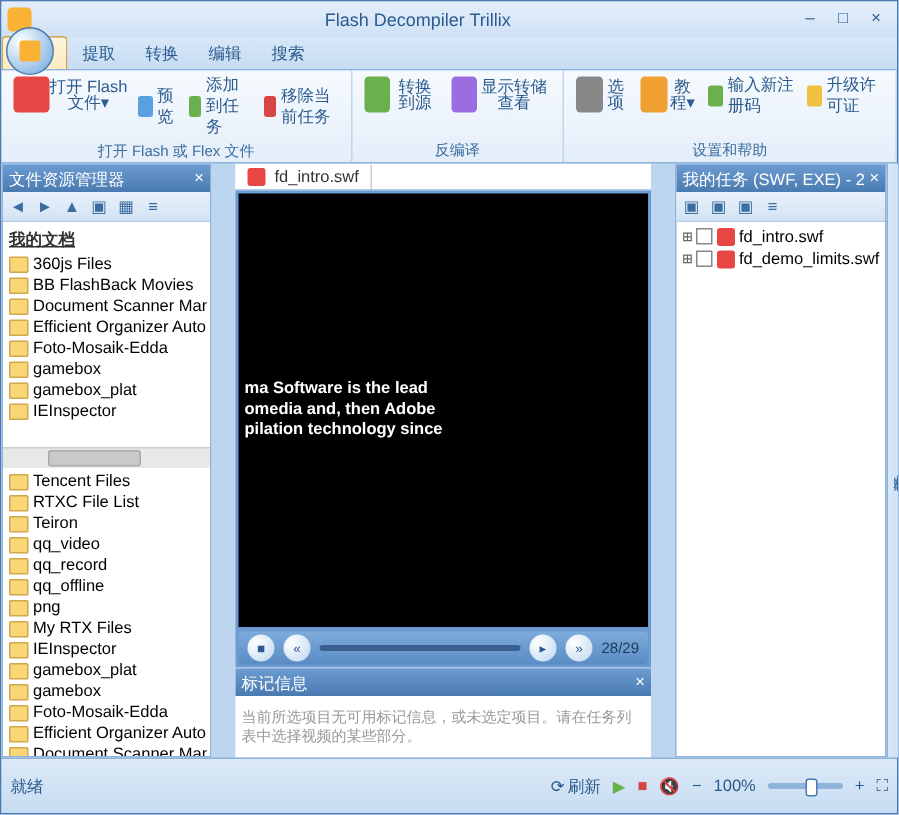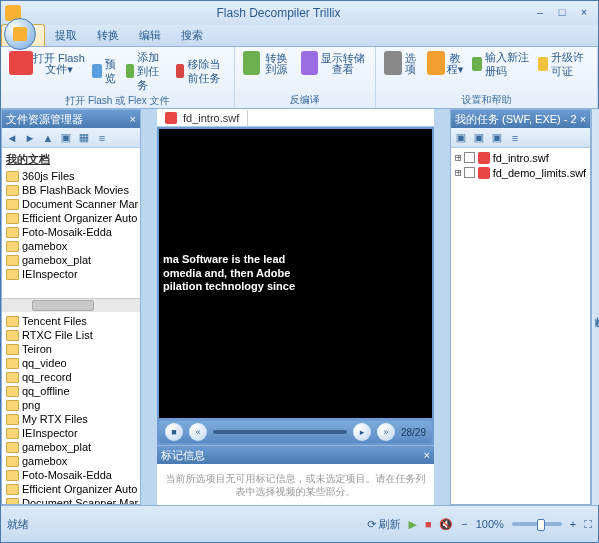"当前所选项目无可用标记信息，或未选定项目。请在任务列表中选择视频的某些部分。" .marks .body { text-align: center -> left }
